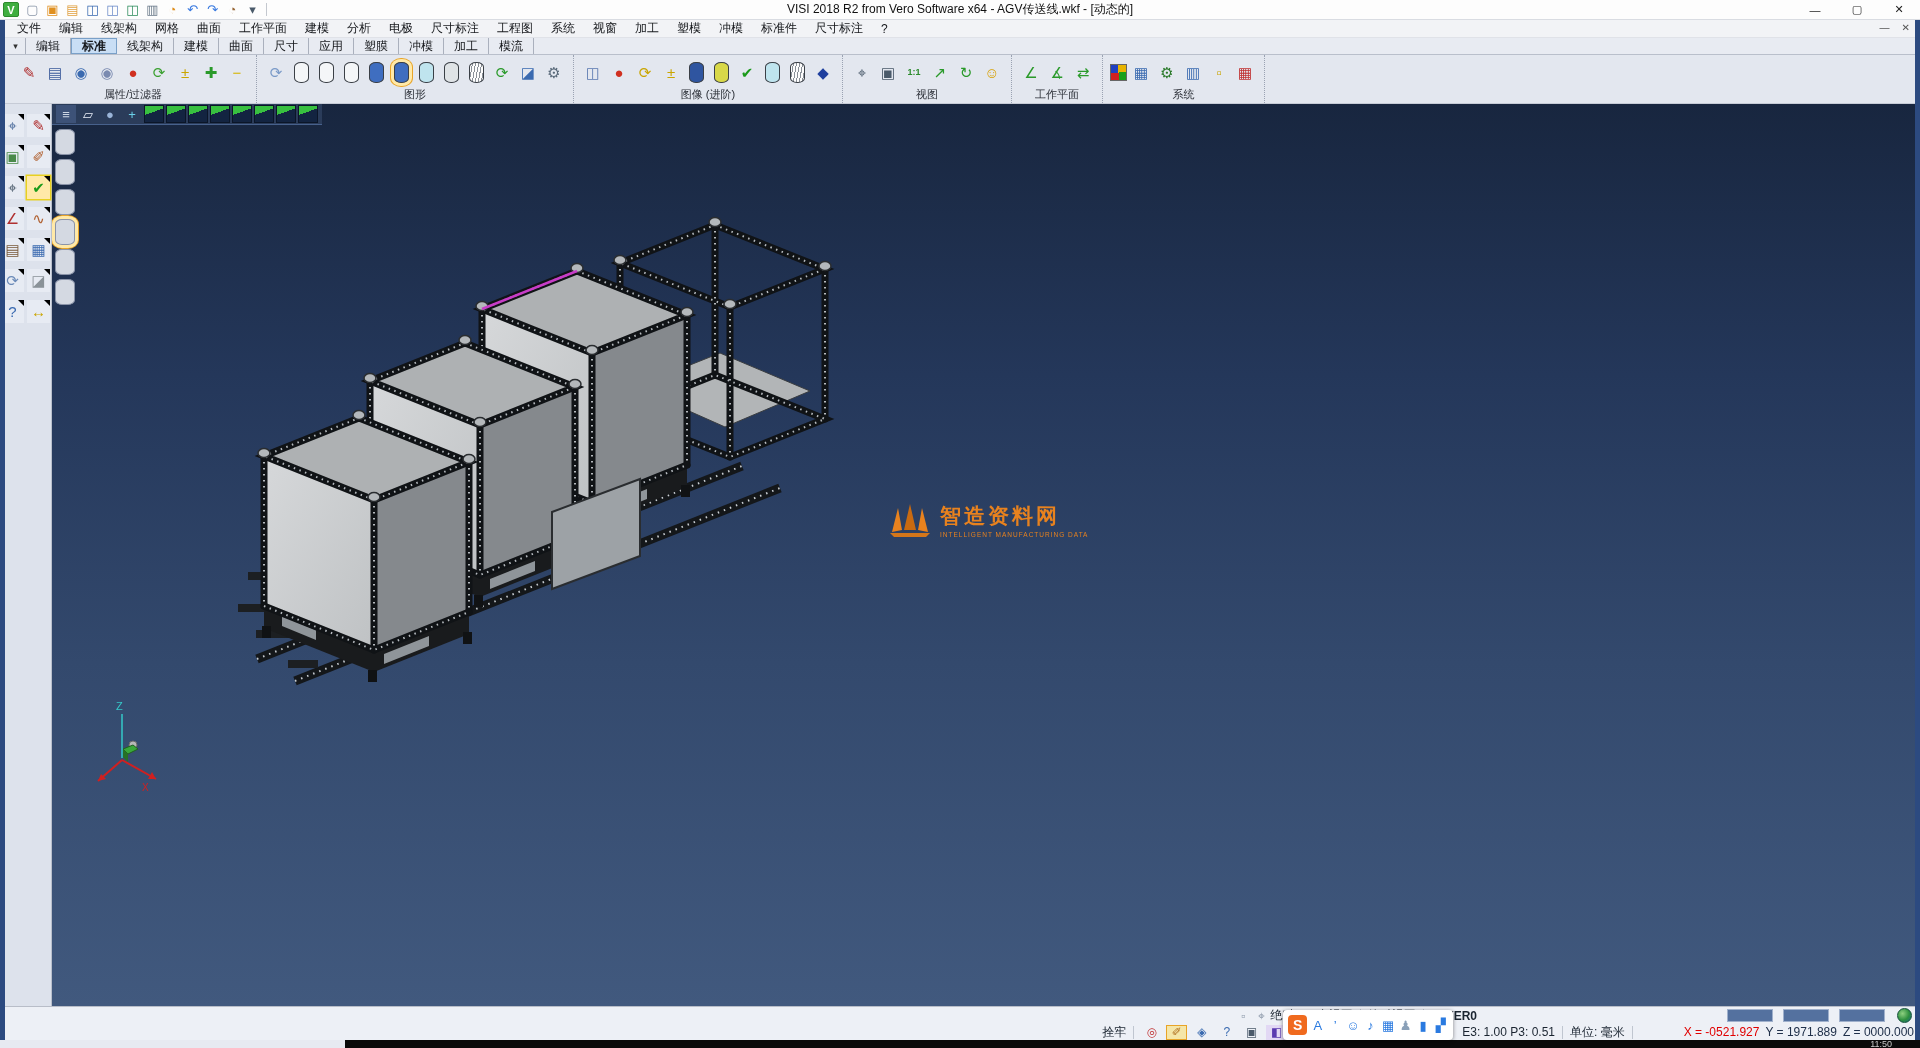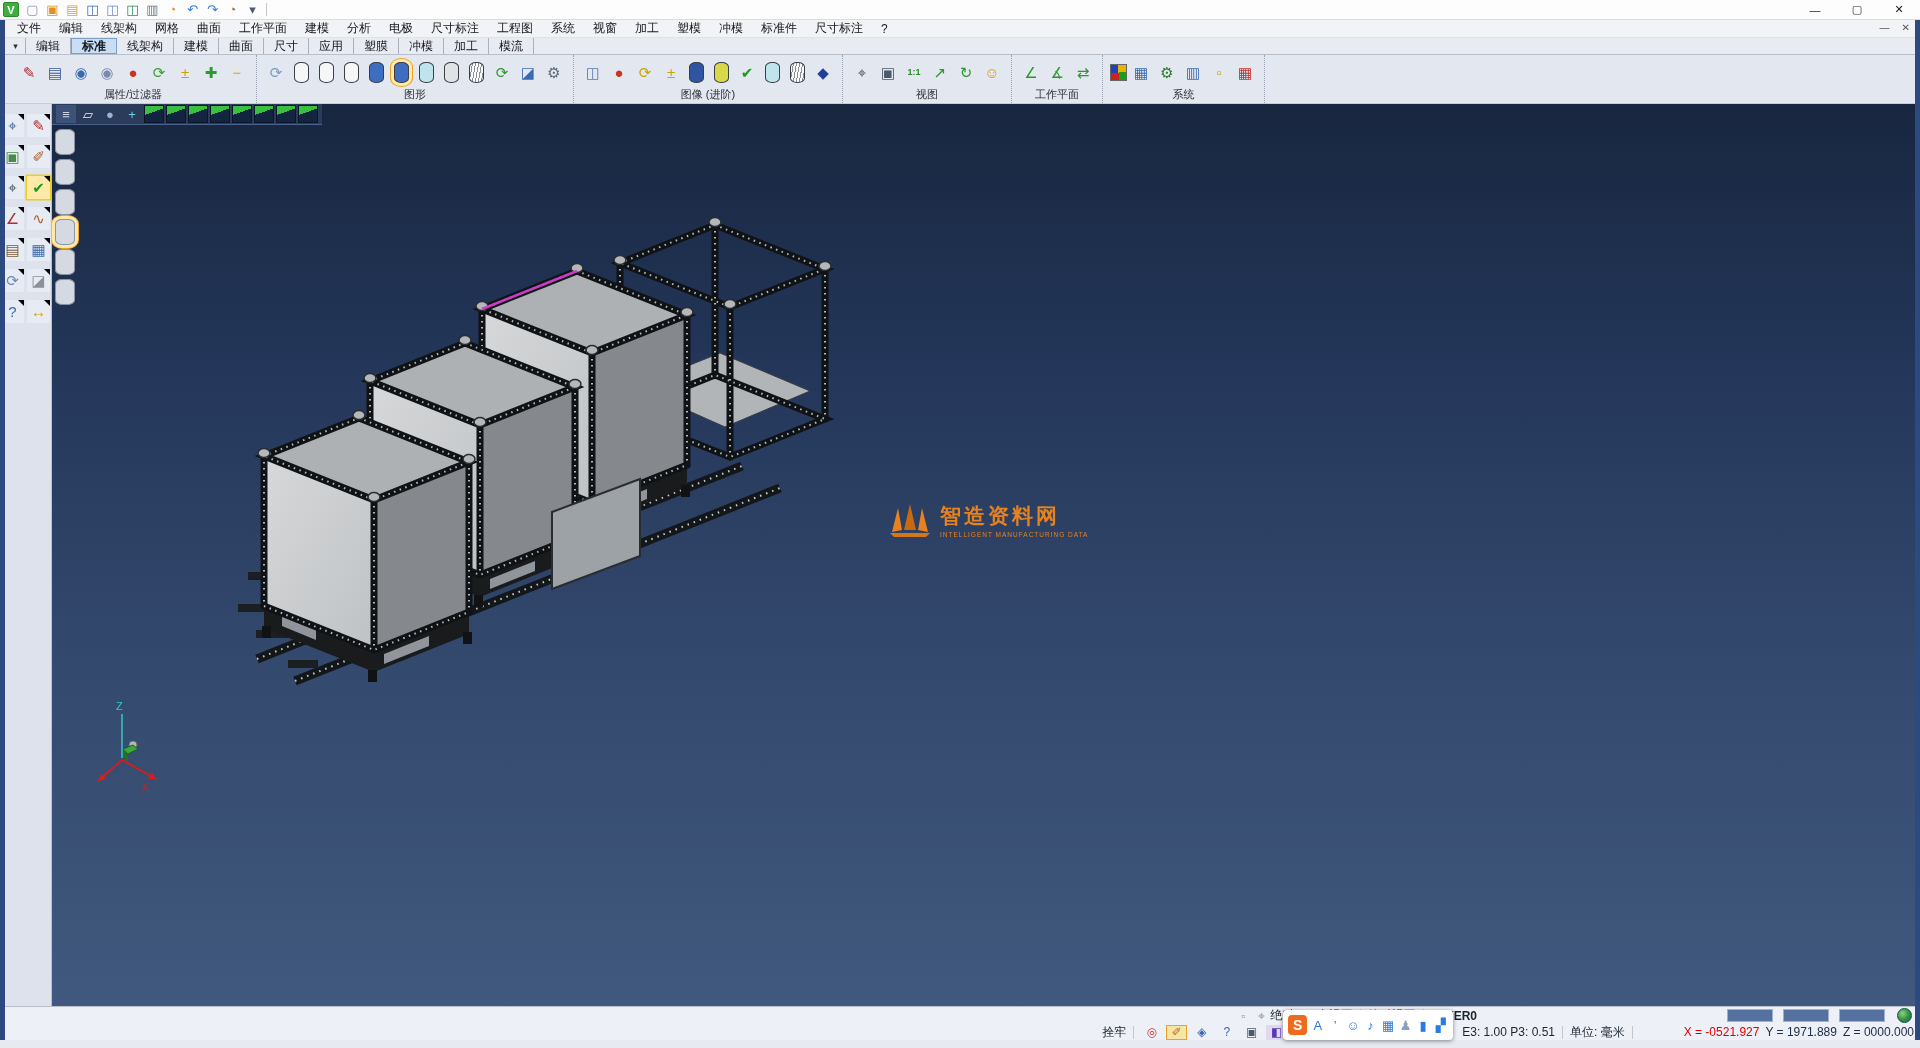"VISI 2018 R2 from Vero" div.wtitle { html: none -> <div>VISI 2018 R2 from Vero Software x64 - AGV传送线.wkf - [动态的]</div> }
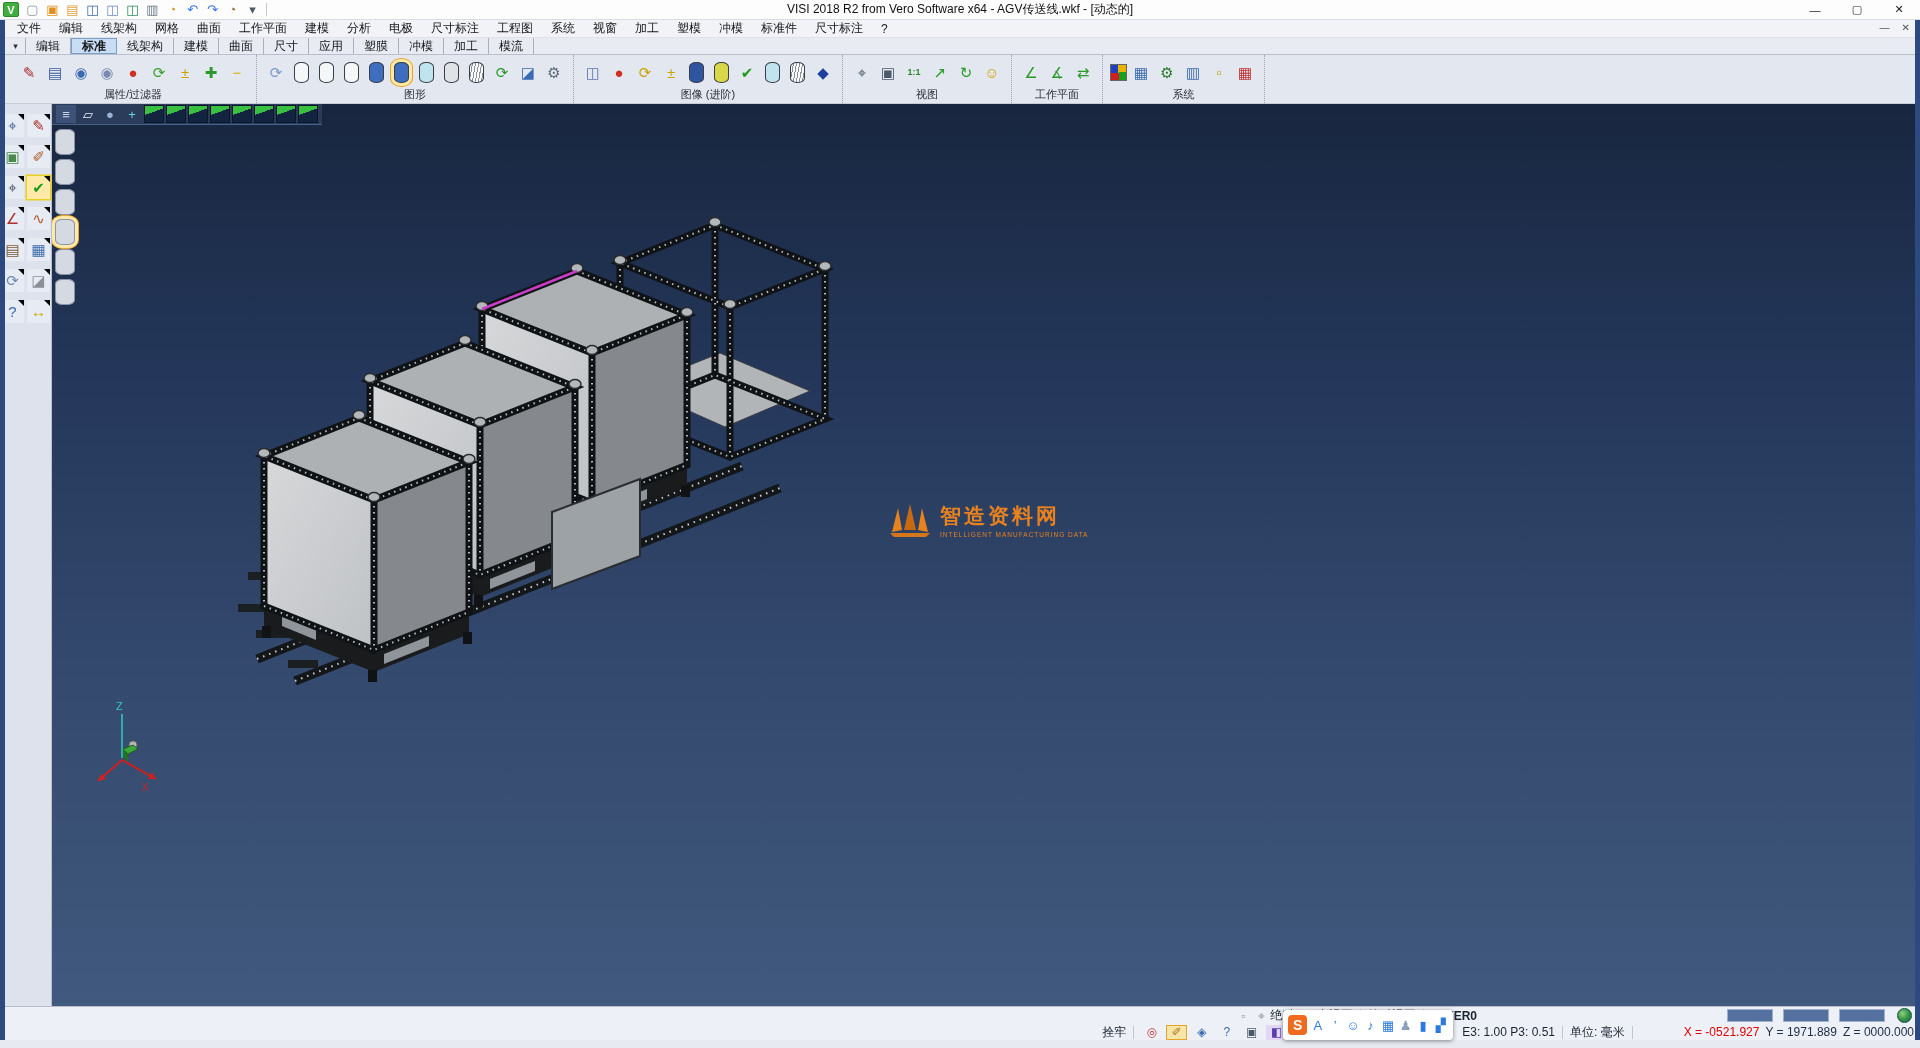"11:50" div.taskbar { html: none -> <div> <span>11:50</span> </div> }
